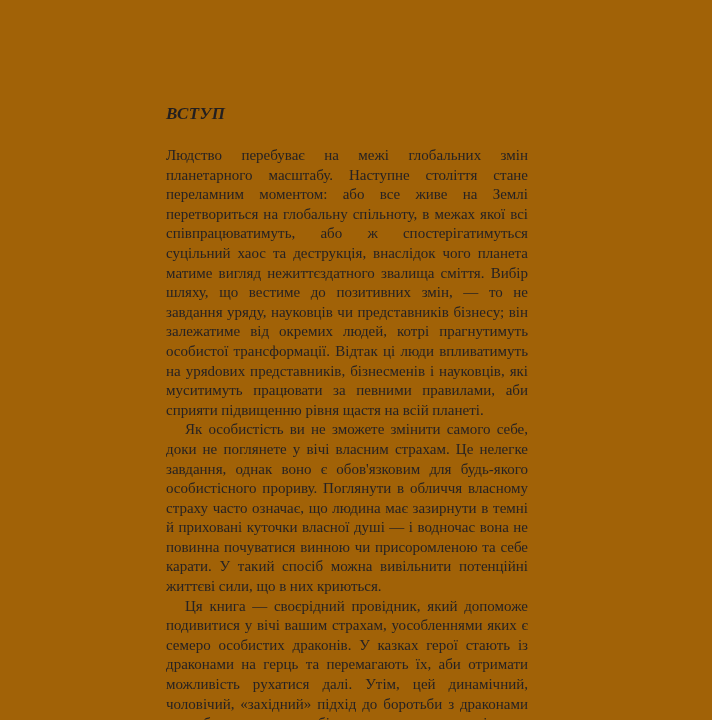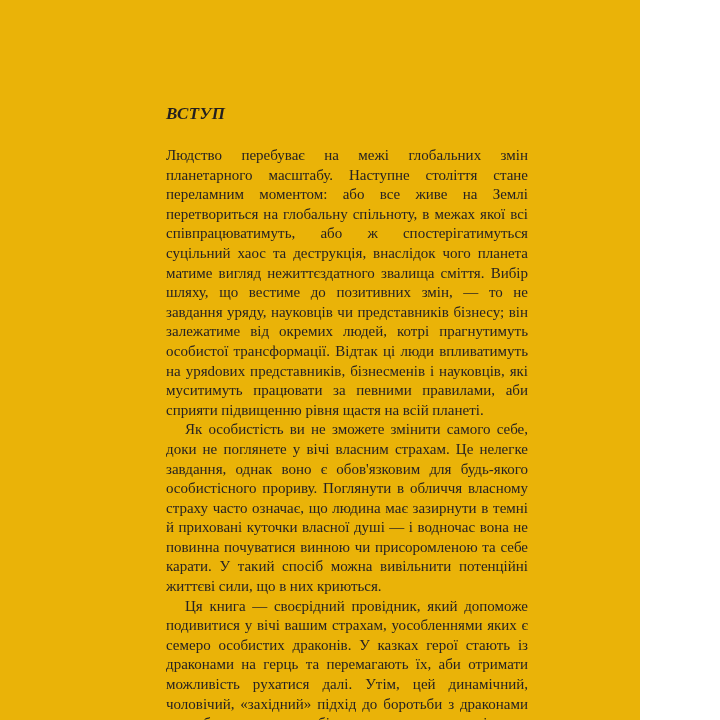"ВСТУП" .page { background: #eab308 -> #a16207; width: 640px -> 712px }
